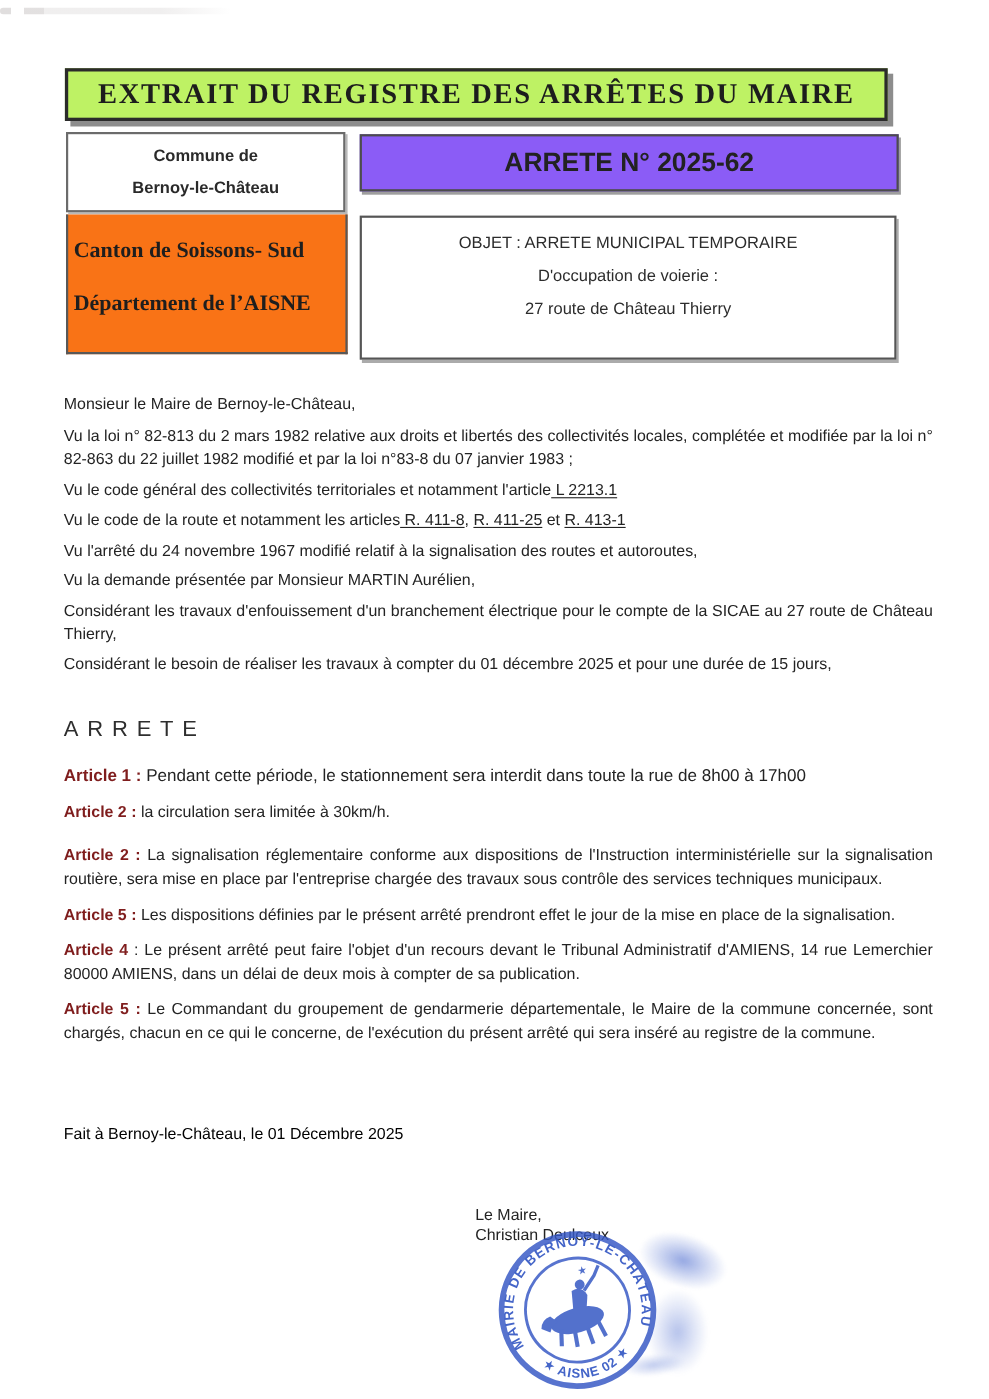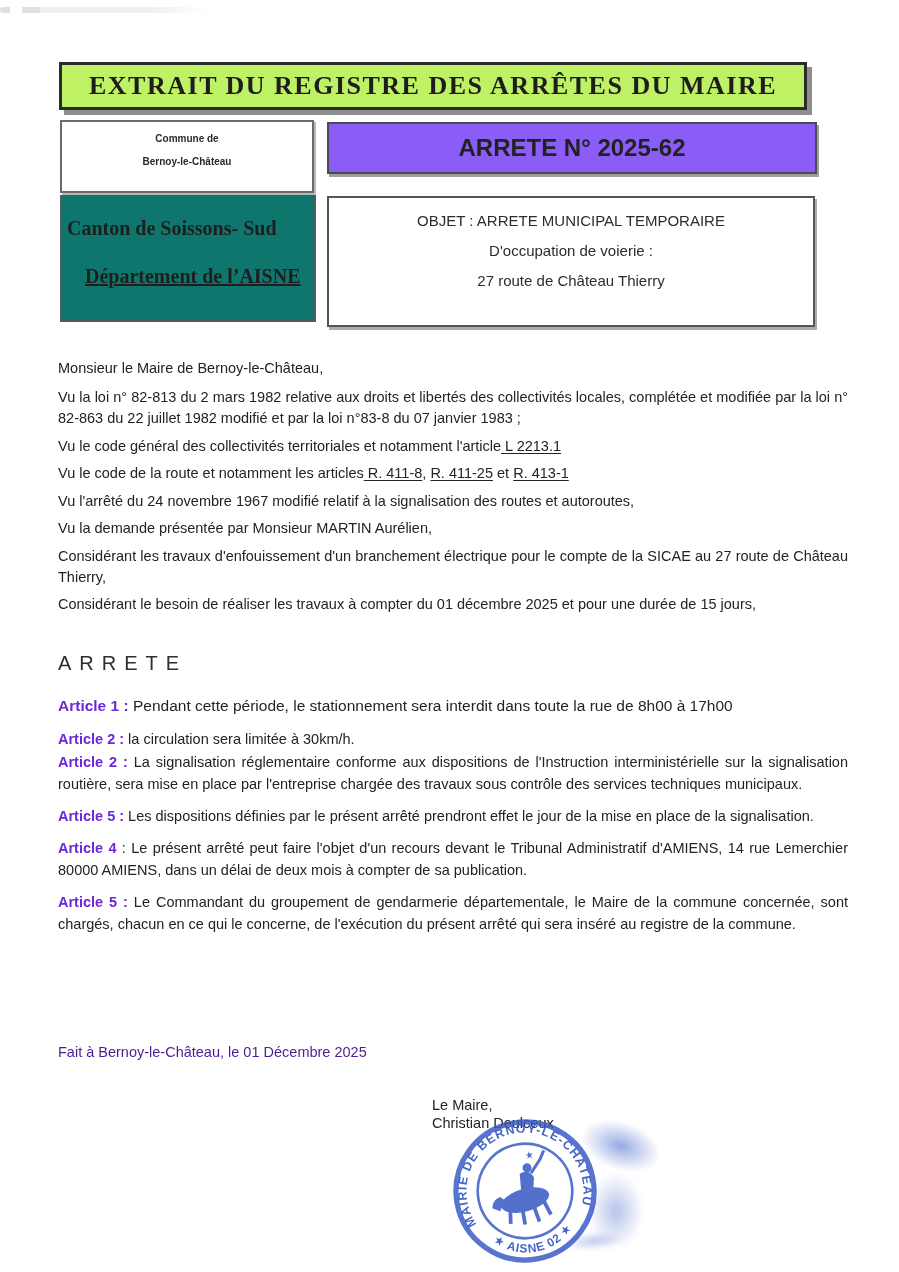"Commune de" .commune-box div { font-size: 10px -> 15px }
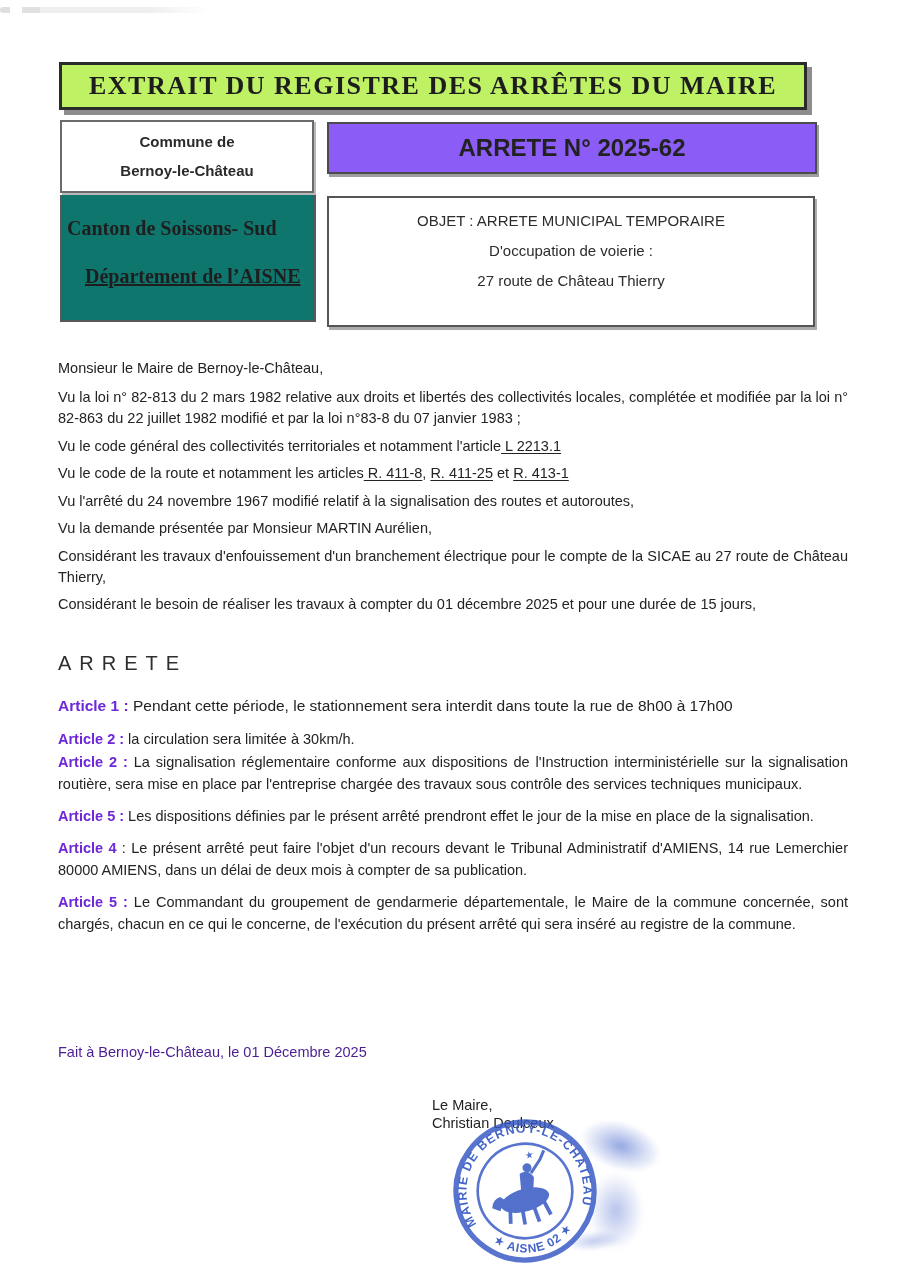"Canton de Soissons- Sud" .canton-box { background: #0f766e -> #f97316 }
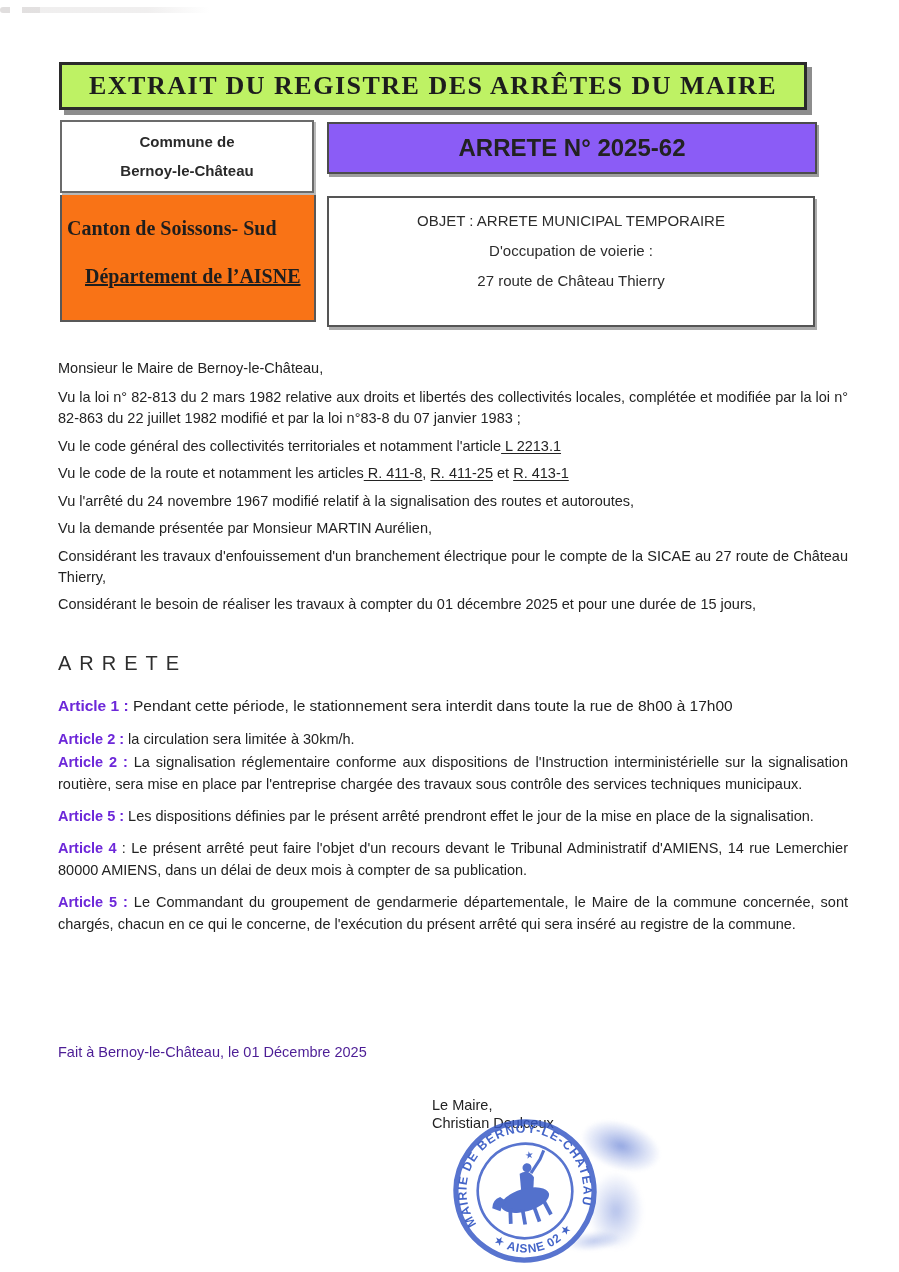"Département de l’AISNE" .canton-box .dept-line { margin: 25px 0 0 23px -> 25px 0 0 5px; text-decoration: underline -> none }
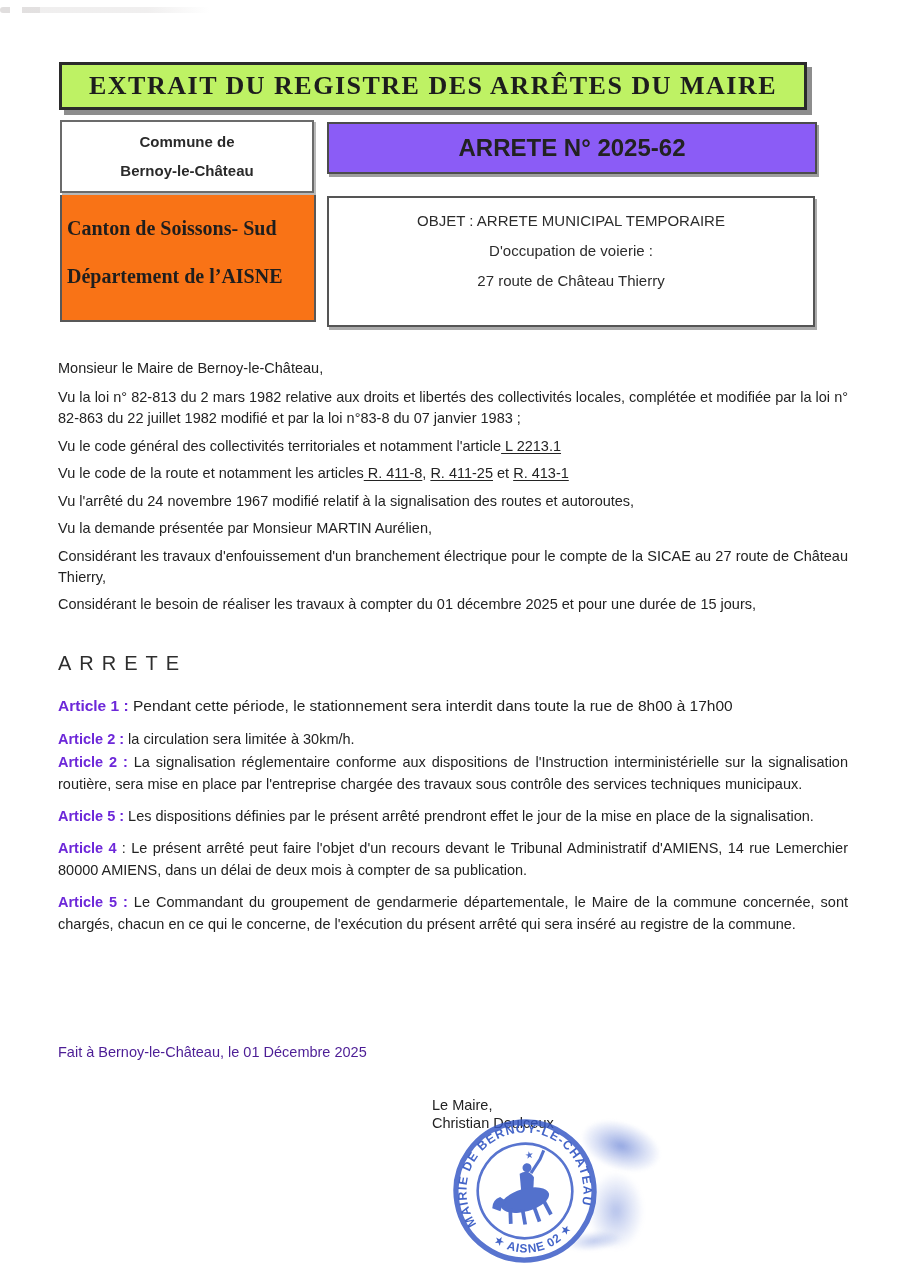"Article 1 :" .ap b { color: #6d28d9 -> #7f1d1d }
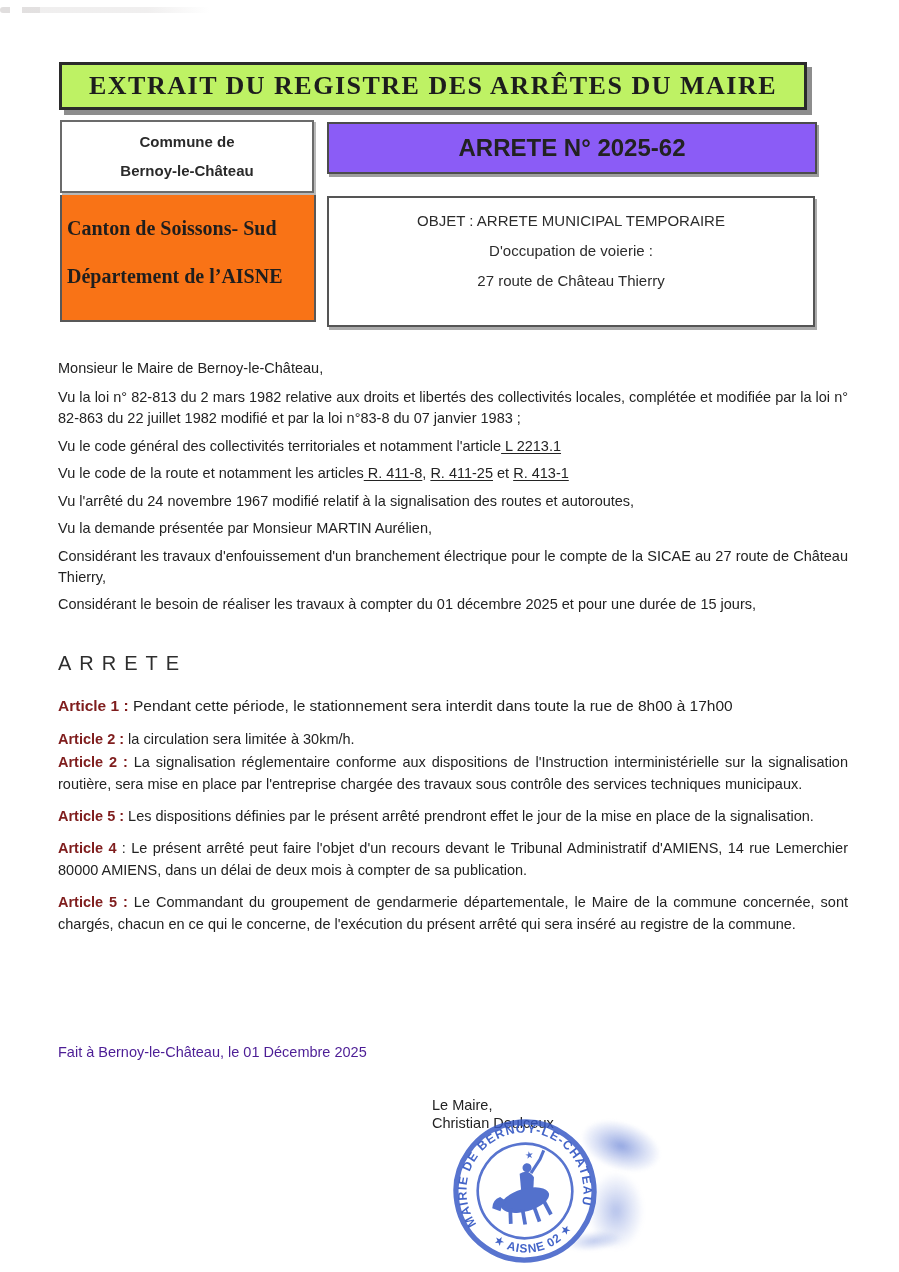"Article 2 : la circulation" #articles .ap:nth-child(2) { margin-bottom: 1px -> 17px }
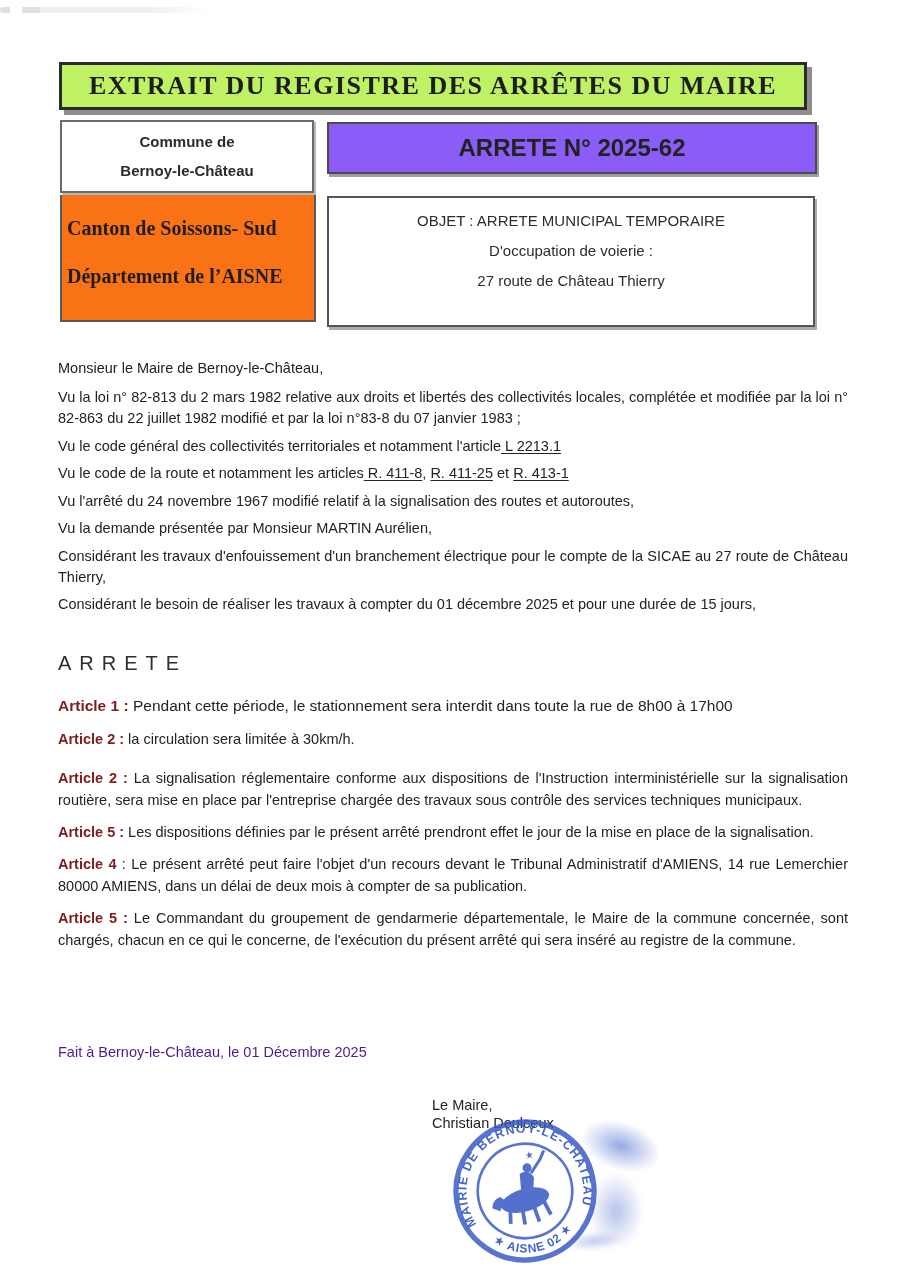"Fait à Bernoy-le-Château, le 01" .fait { color: #4c1d95 -> #000000; top: 1044px -> 1023px }
